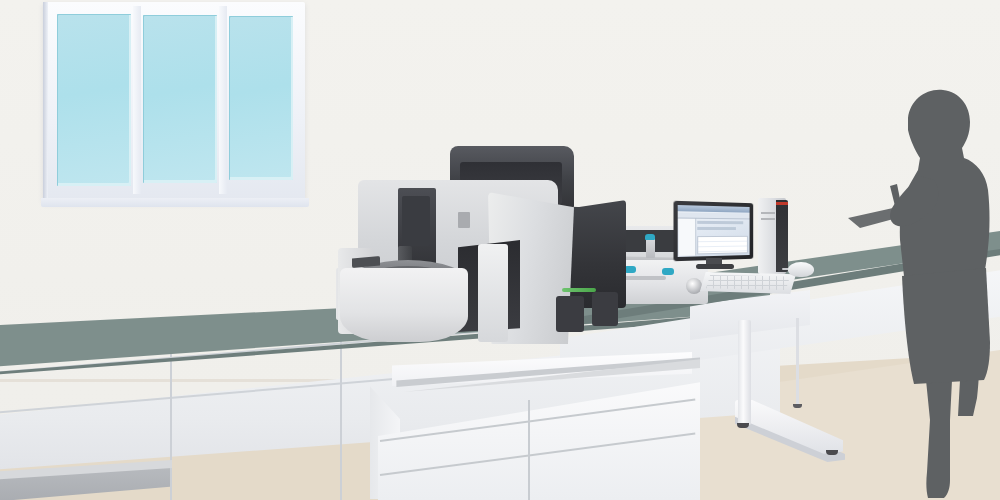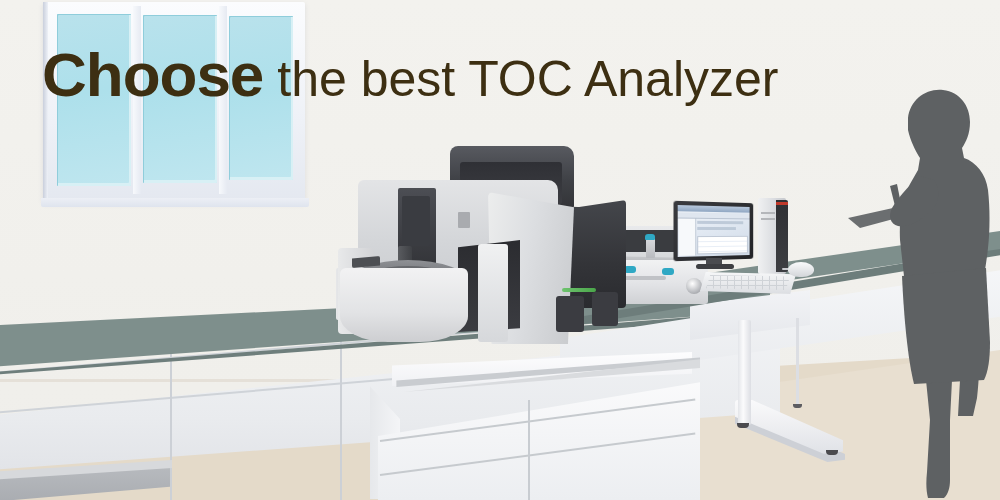"Choose the best TOC Analyzer" div.headline { html: <div> <span>Choose</span><span> the best TOC Analyzer</span> </div> -> none }
